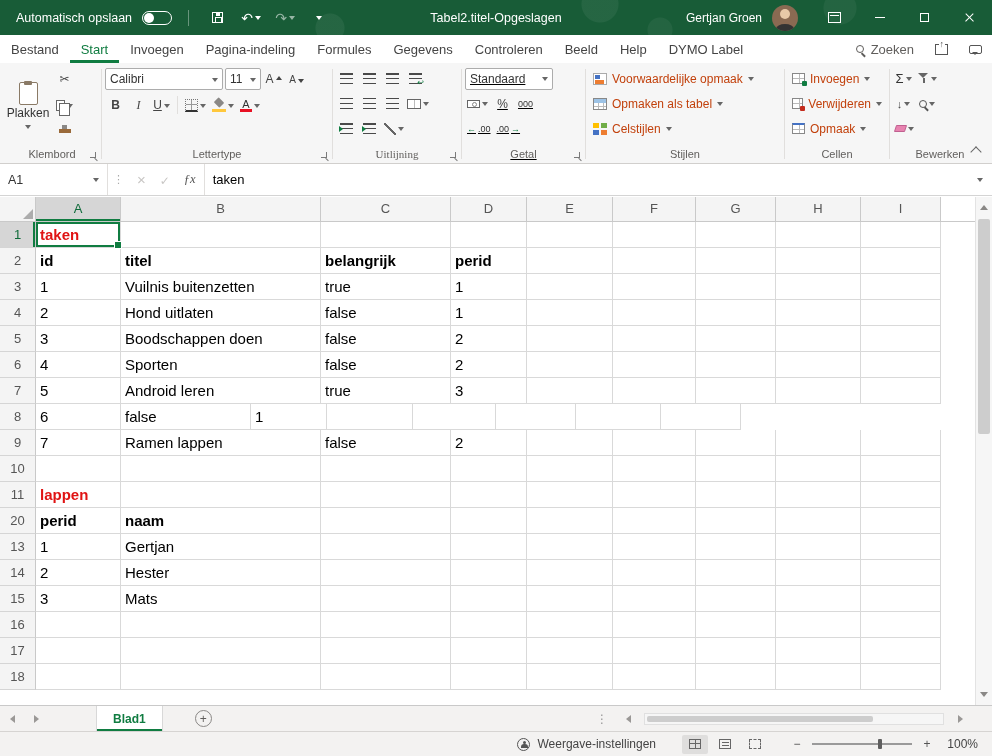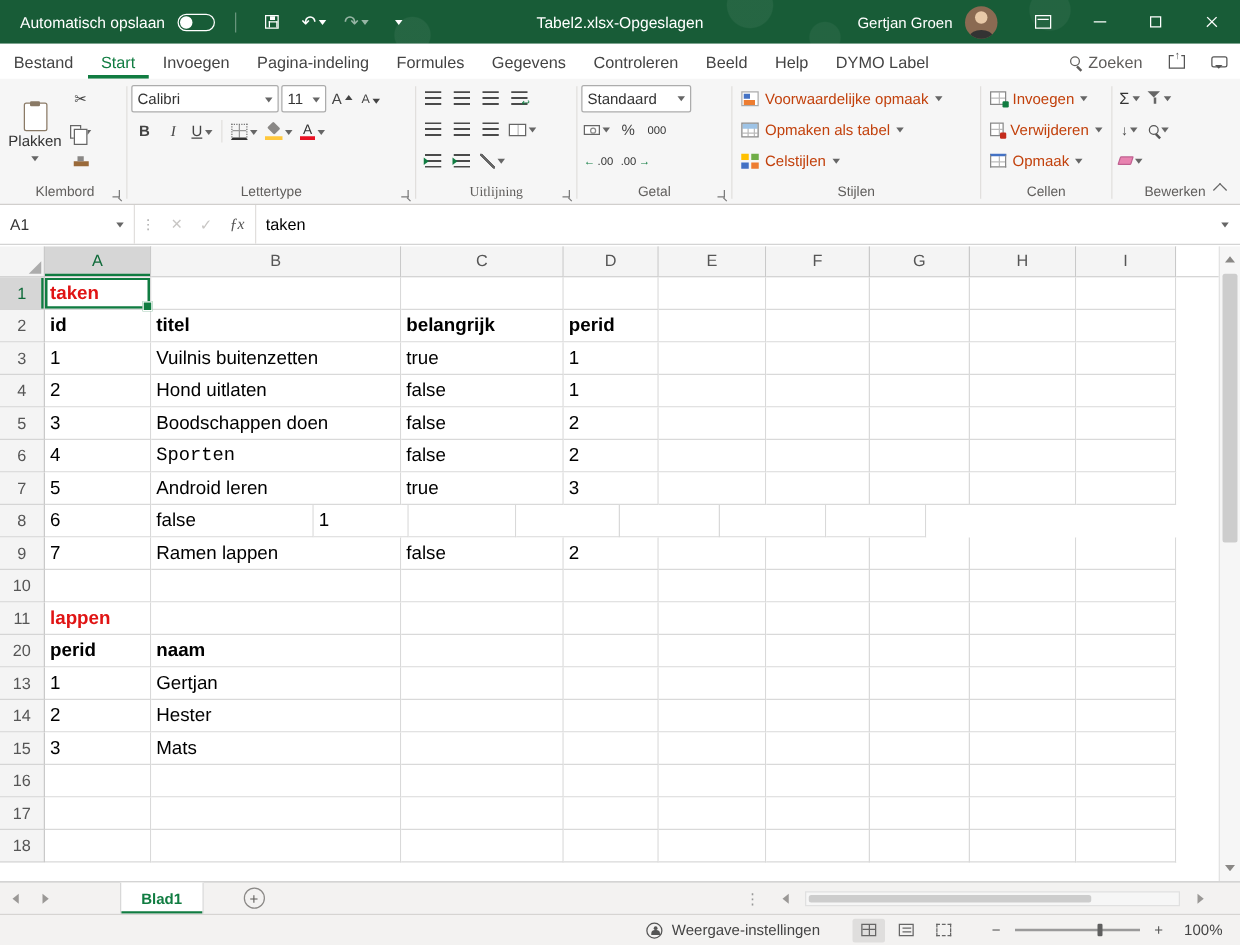"Tabel2.xlsx" span { text: Tabel2.xlsx -> Tabel2.titel }
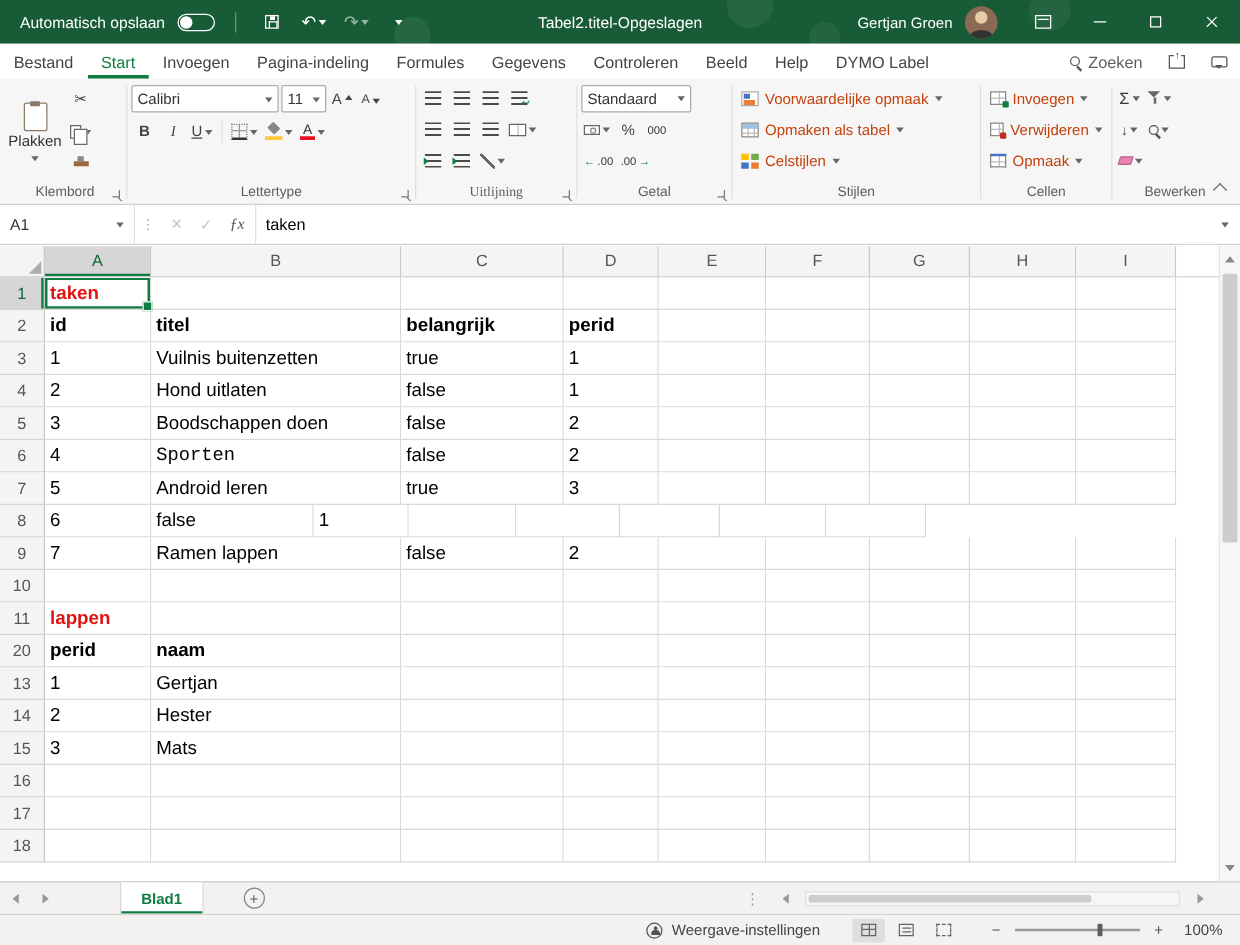"Standaard" .g-number { text-decoration: none -> underline }
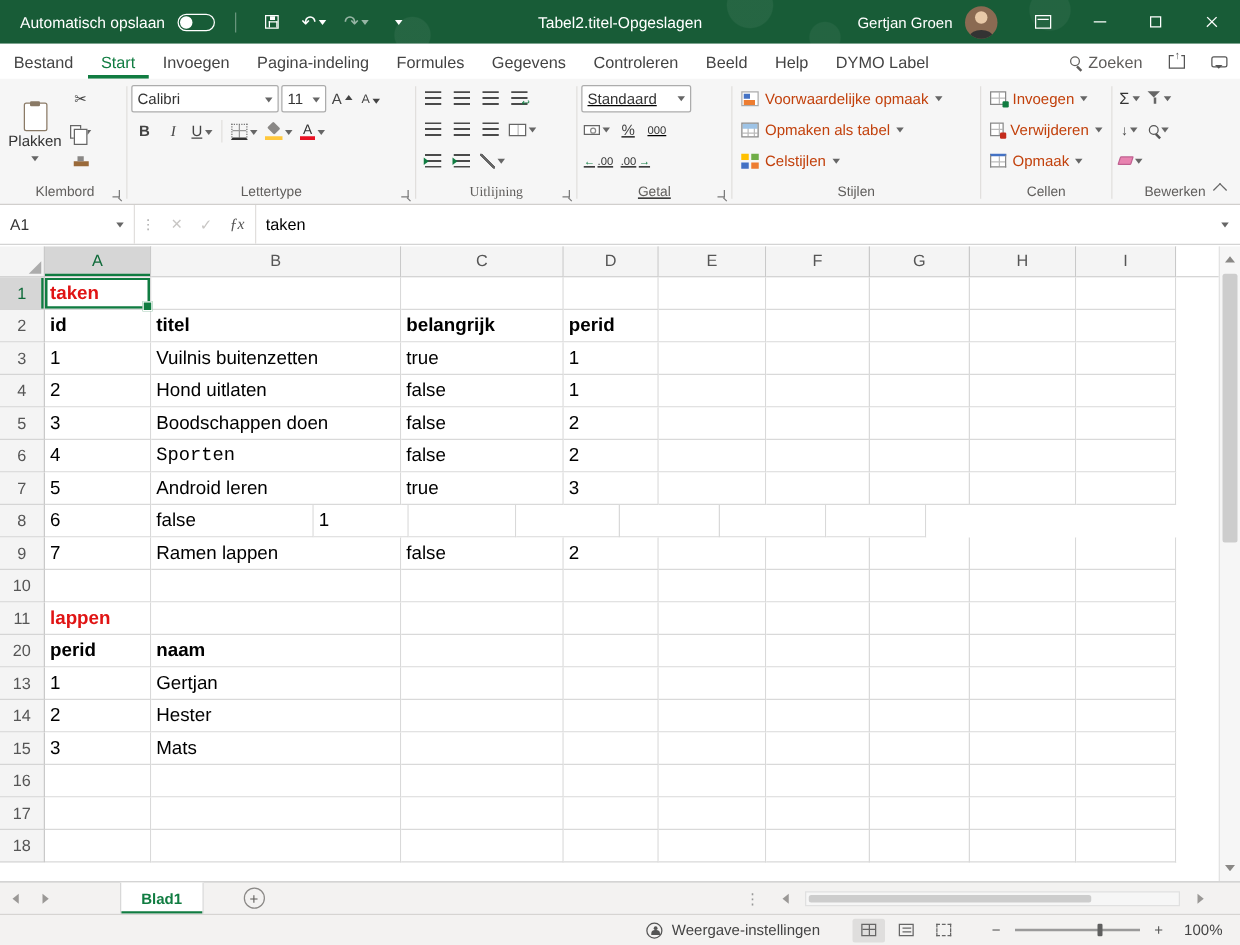"Sporten" div.cell { font-family: Liberation Mono, monospace -> none }
